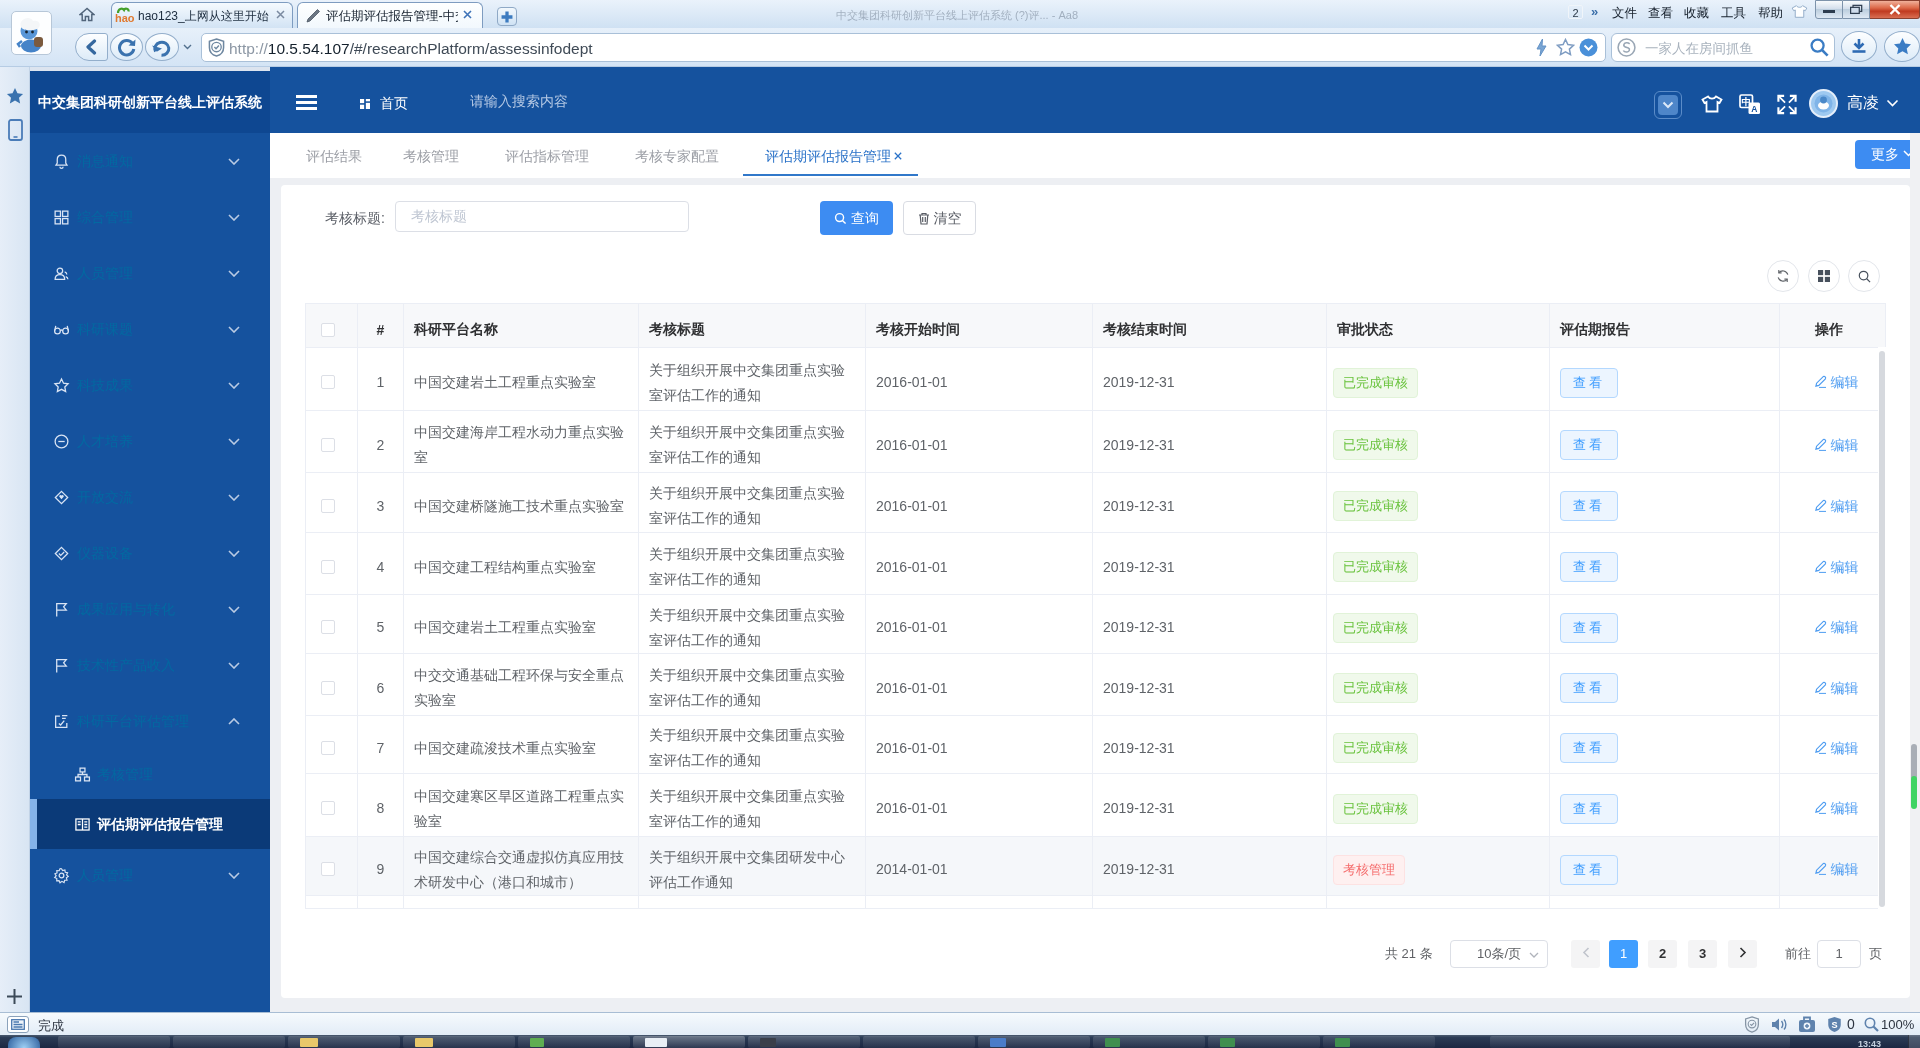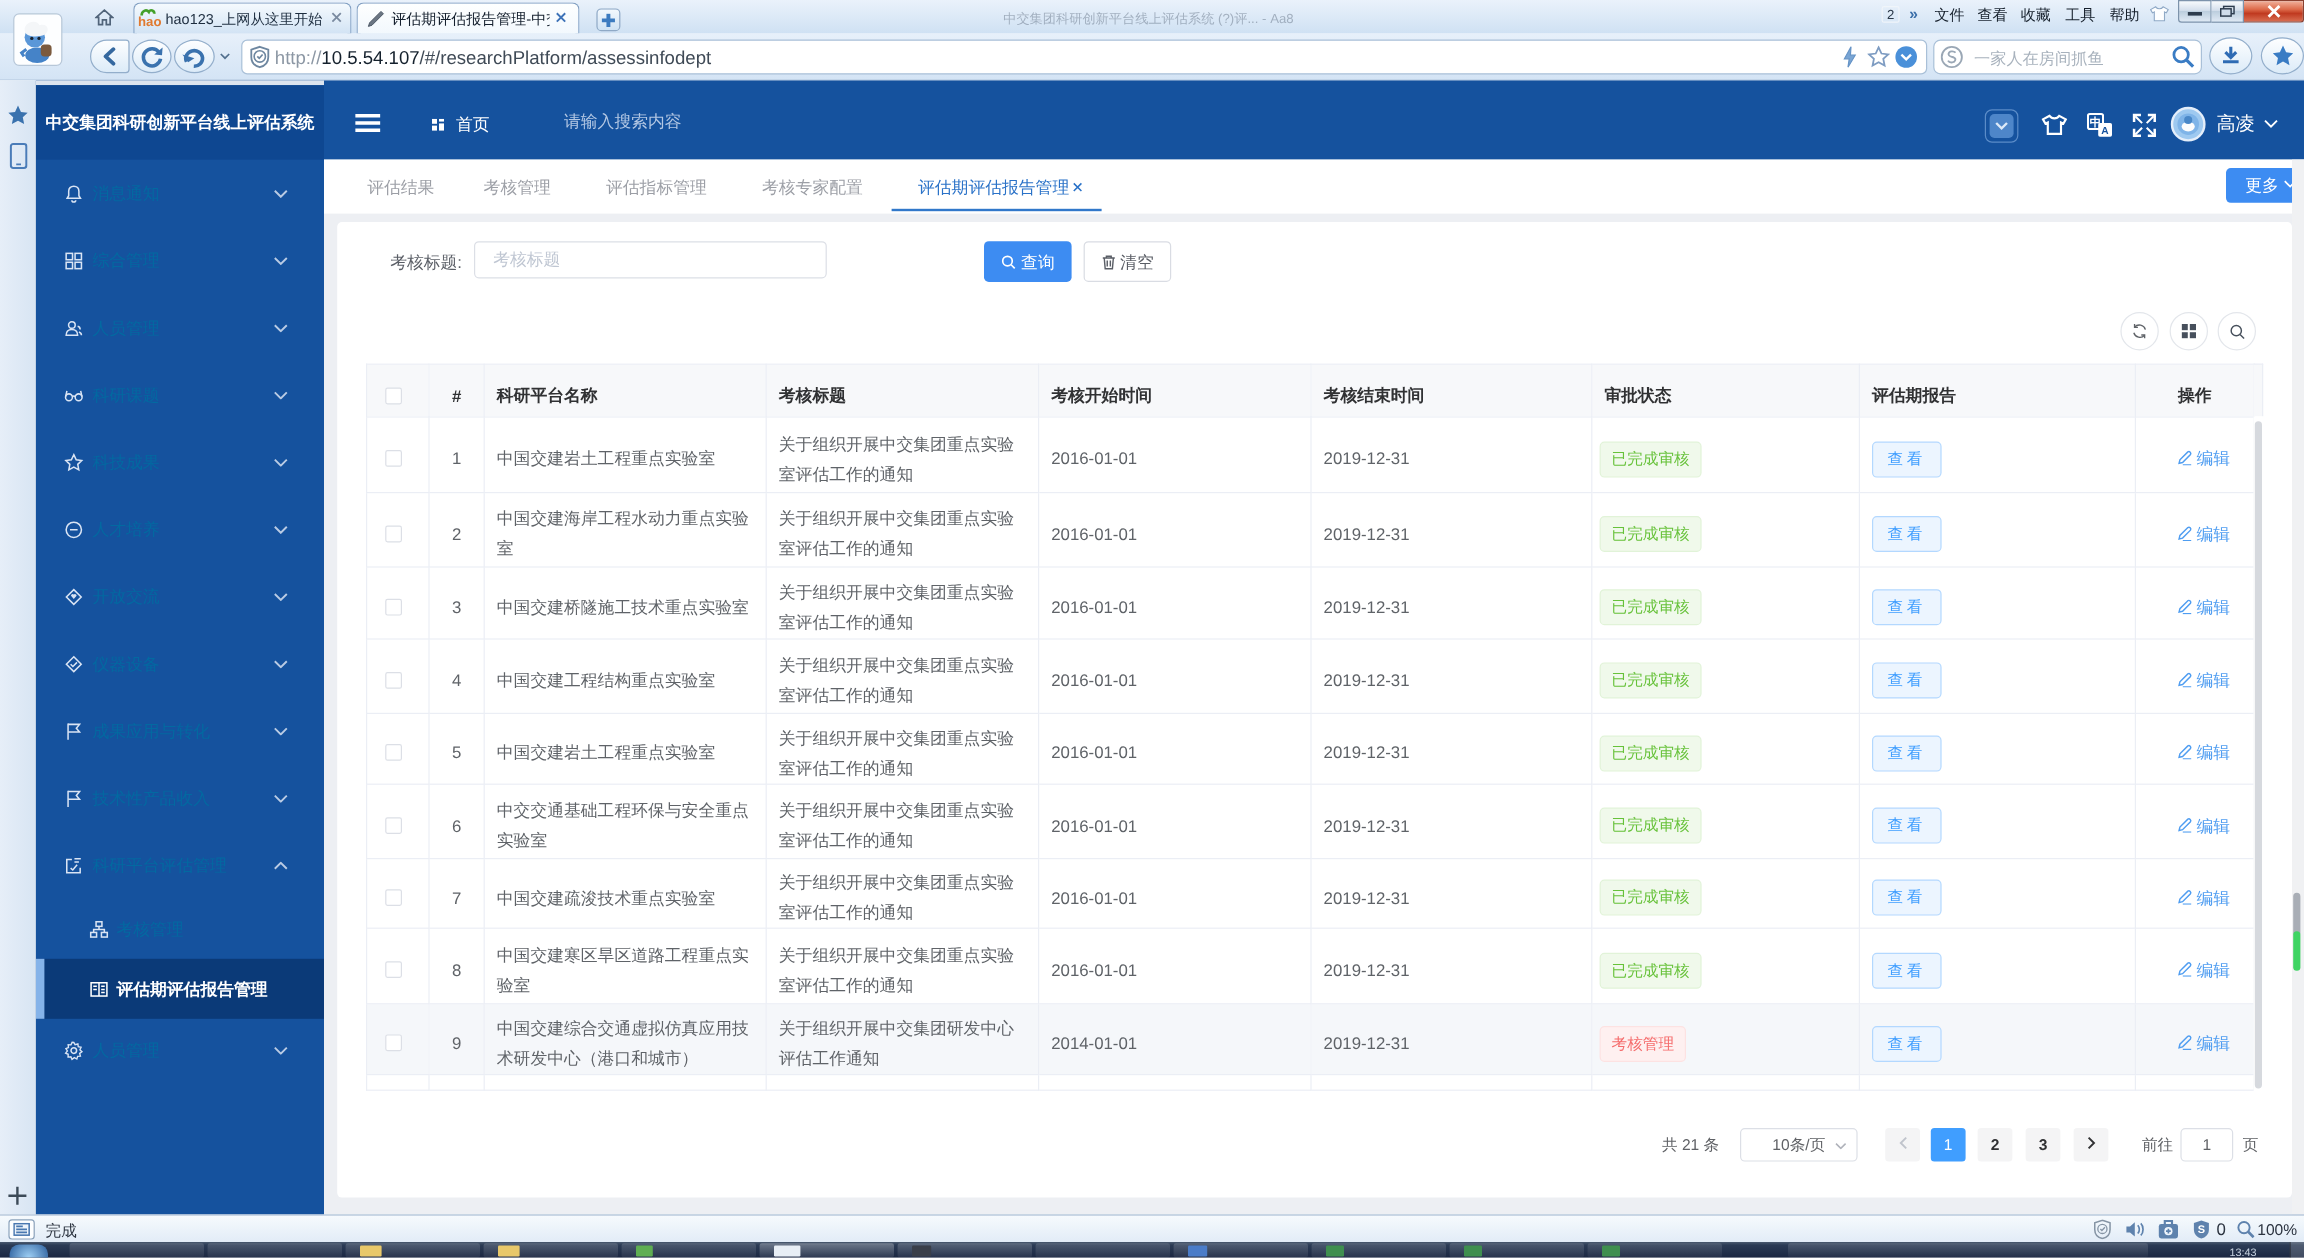"13:43" div.abs { font-weight: none -> bold }
